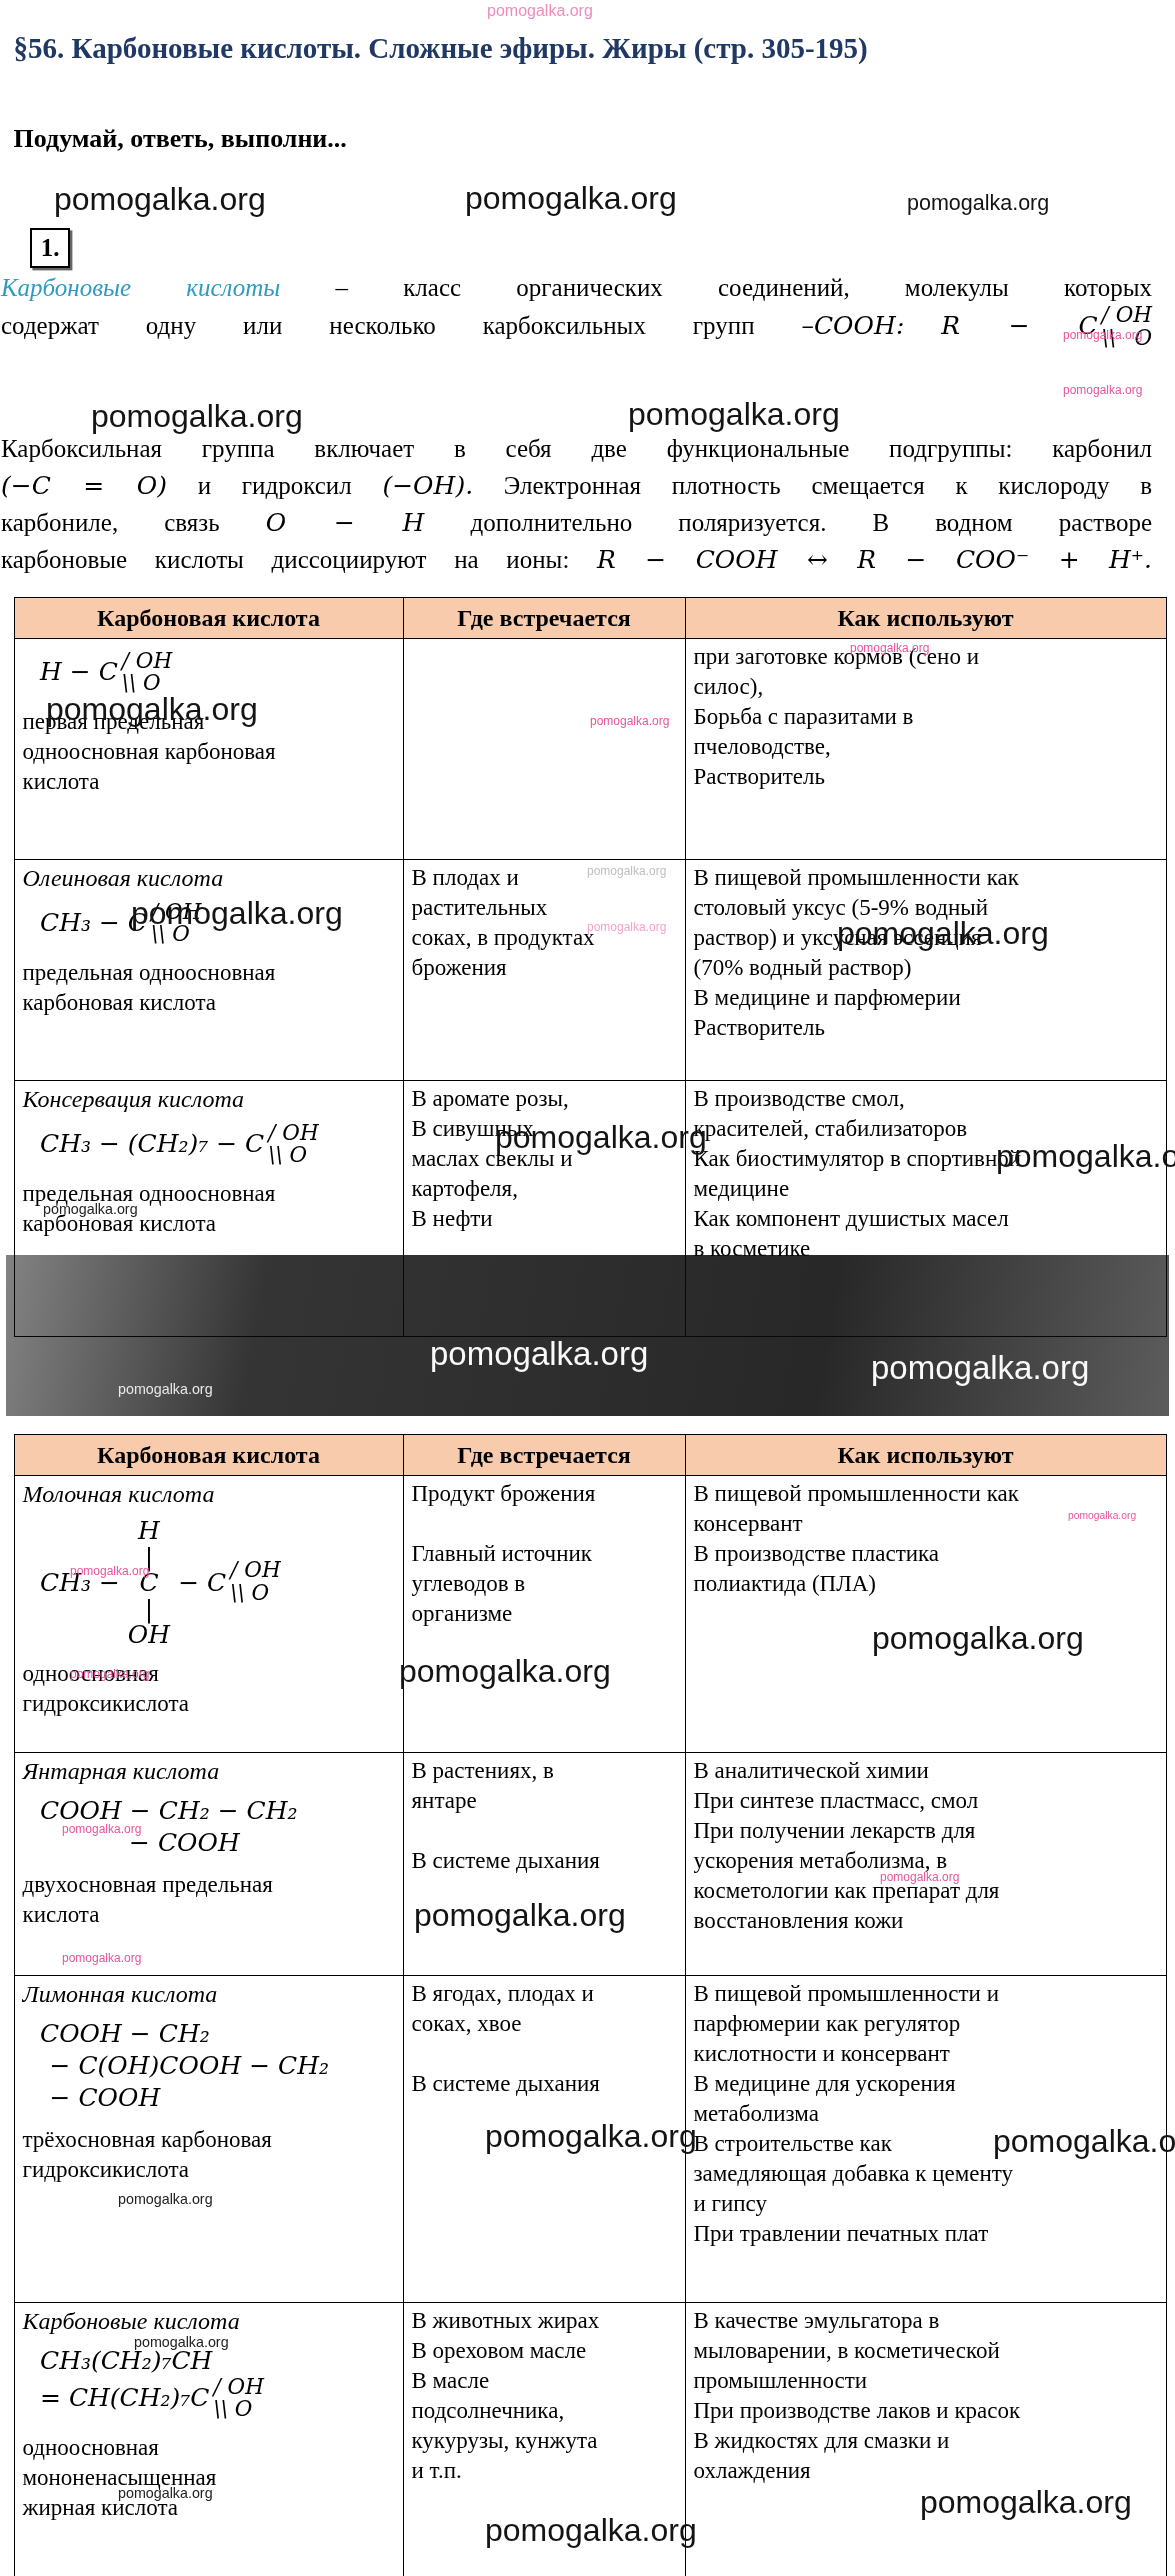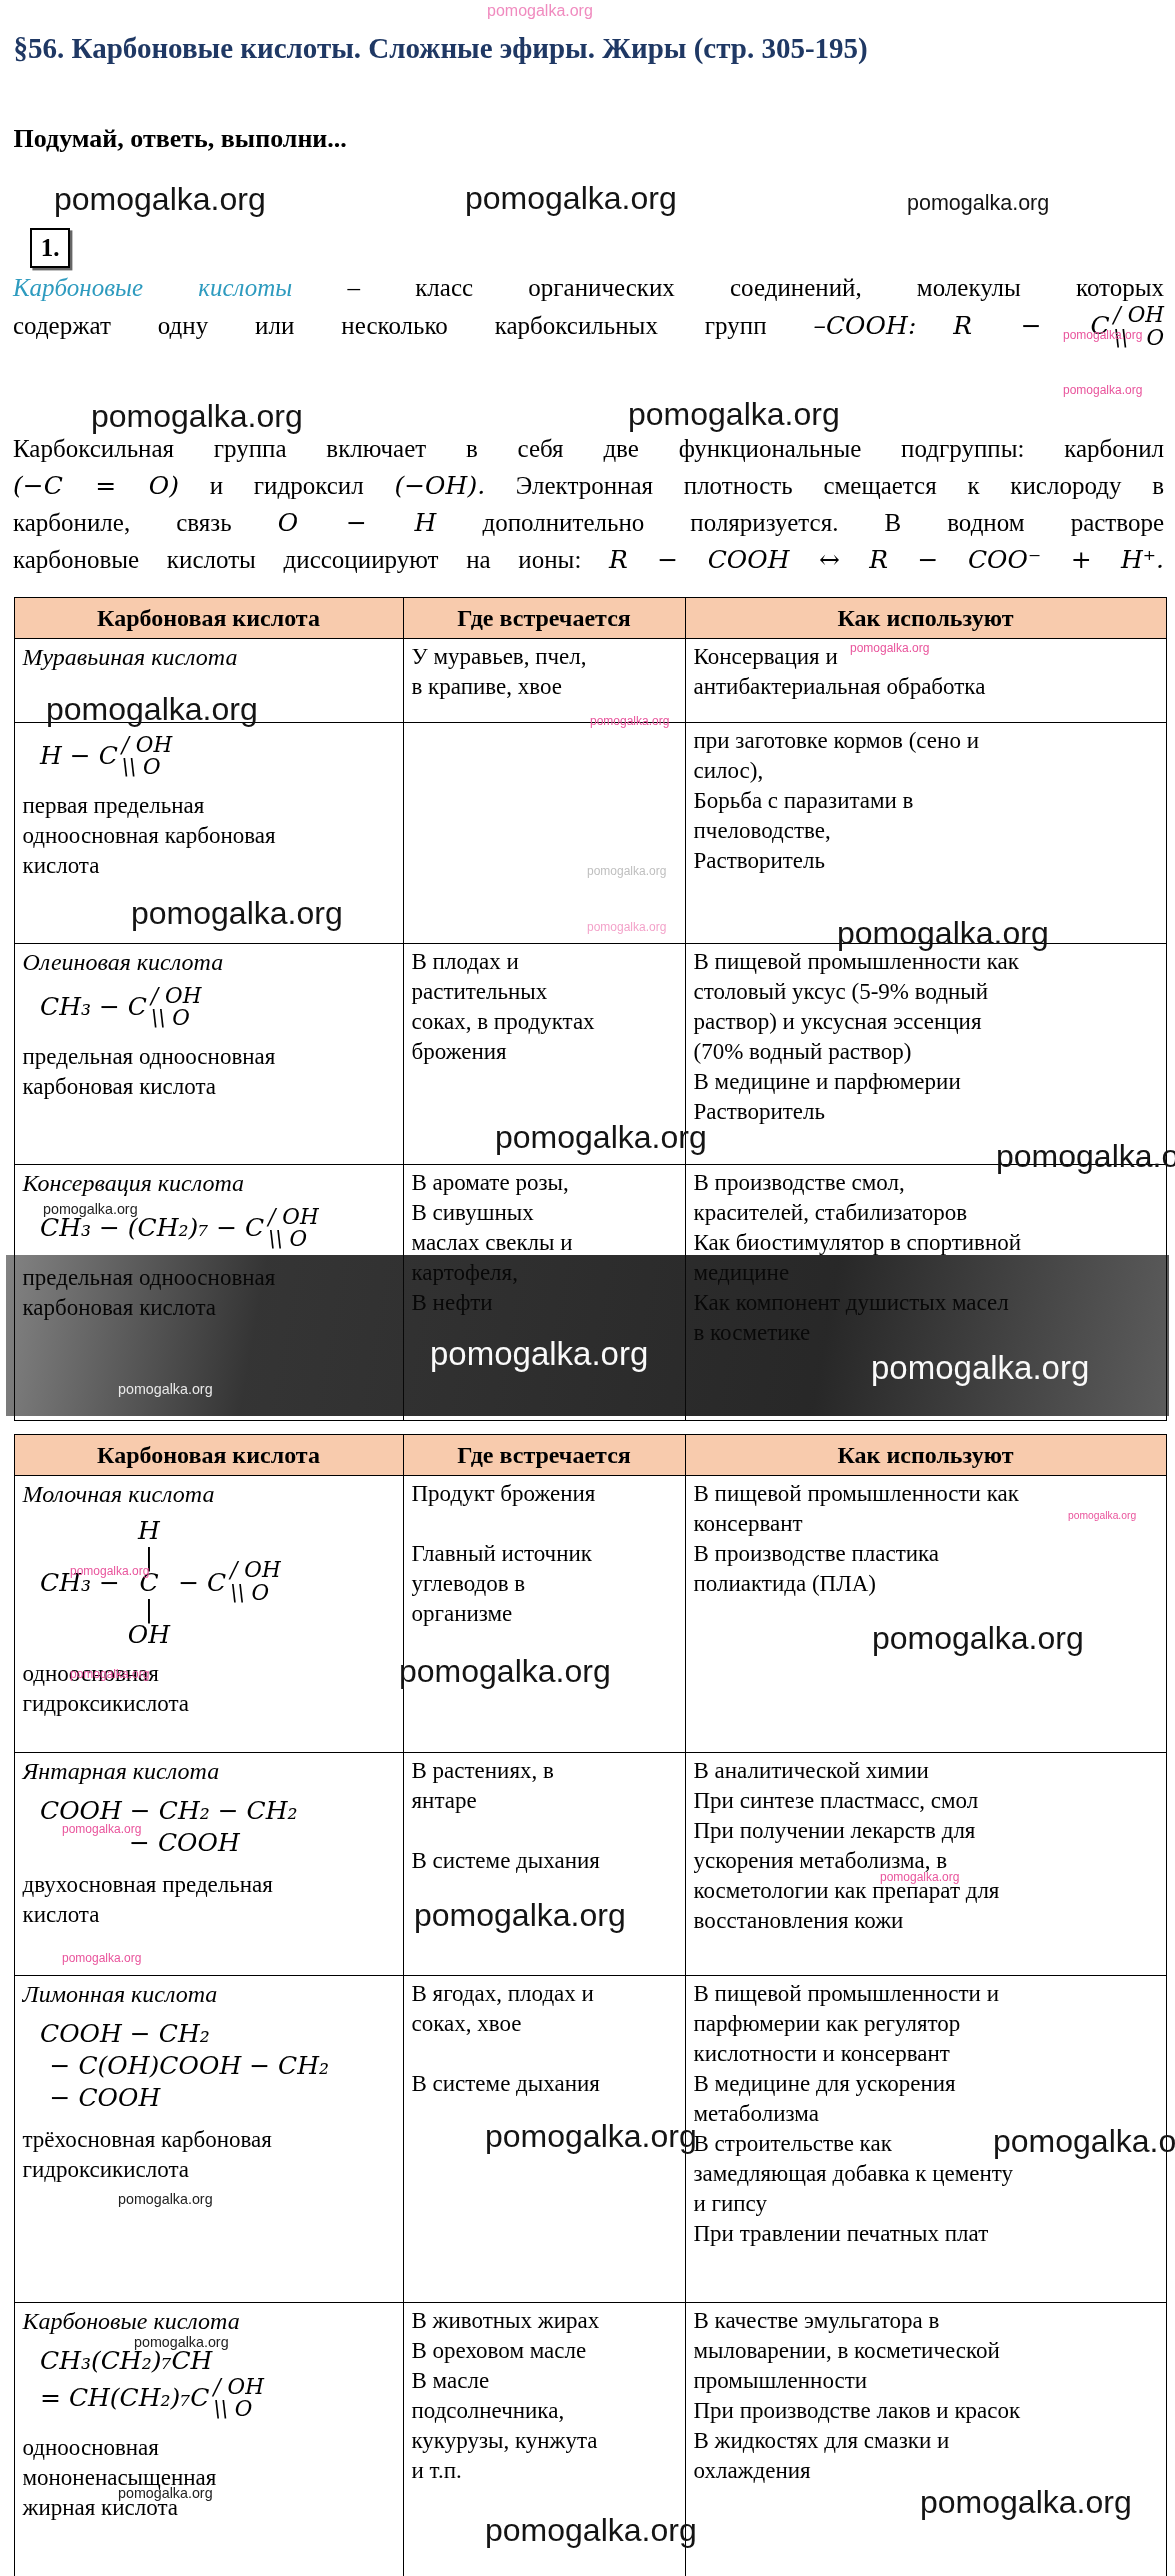"Карбоновые кислоты – класс органических" .para { left: 13px -> 1px }
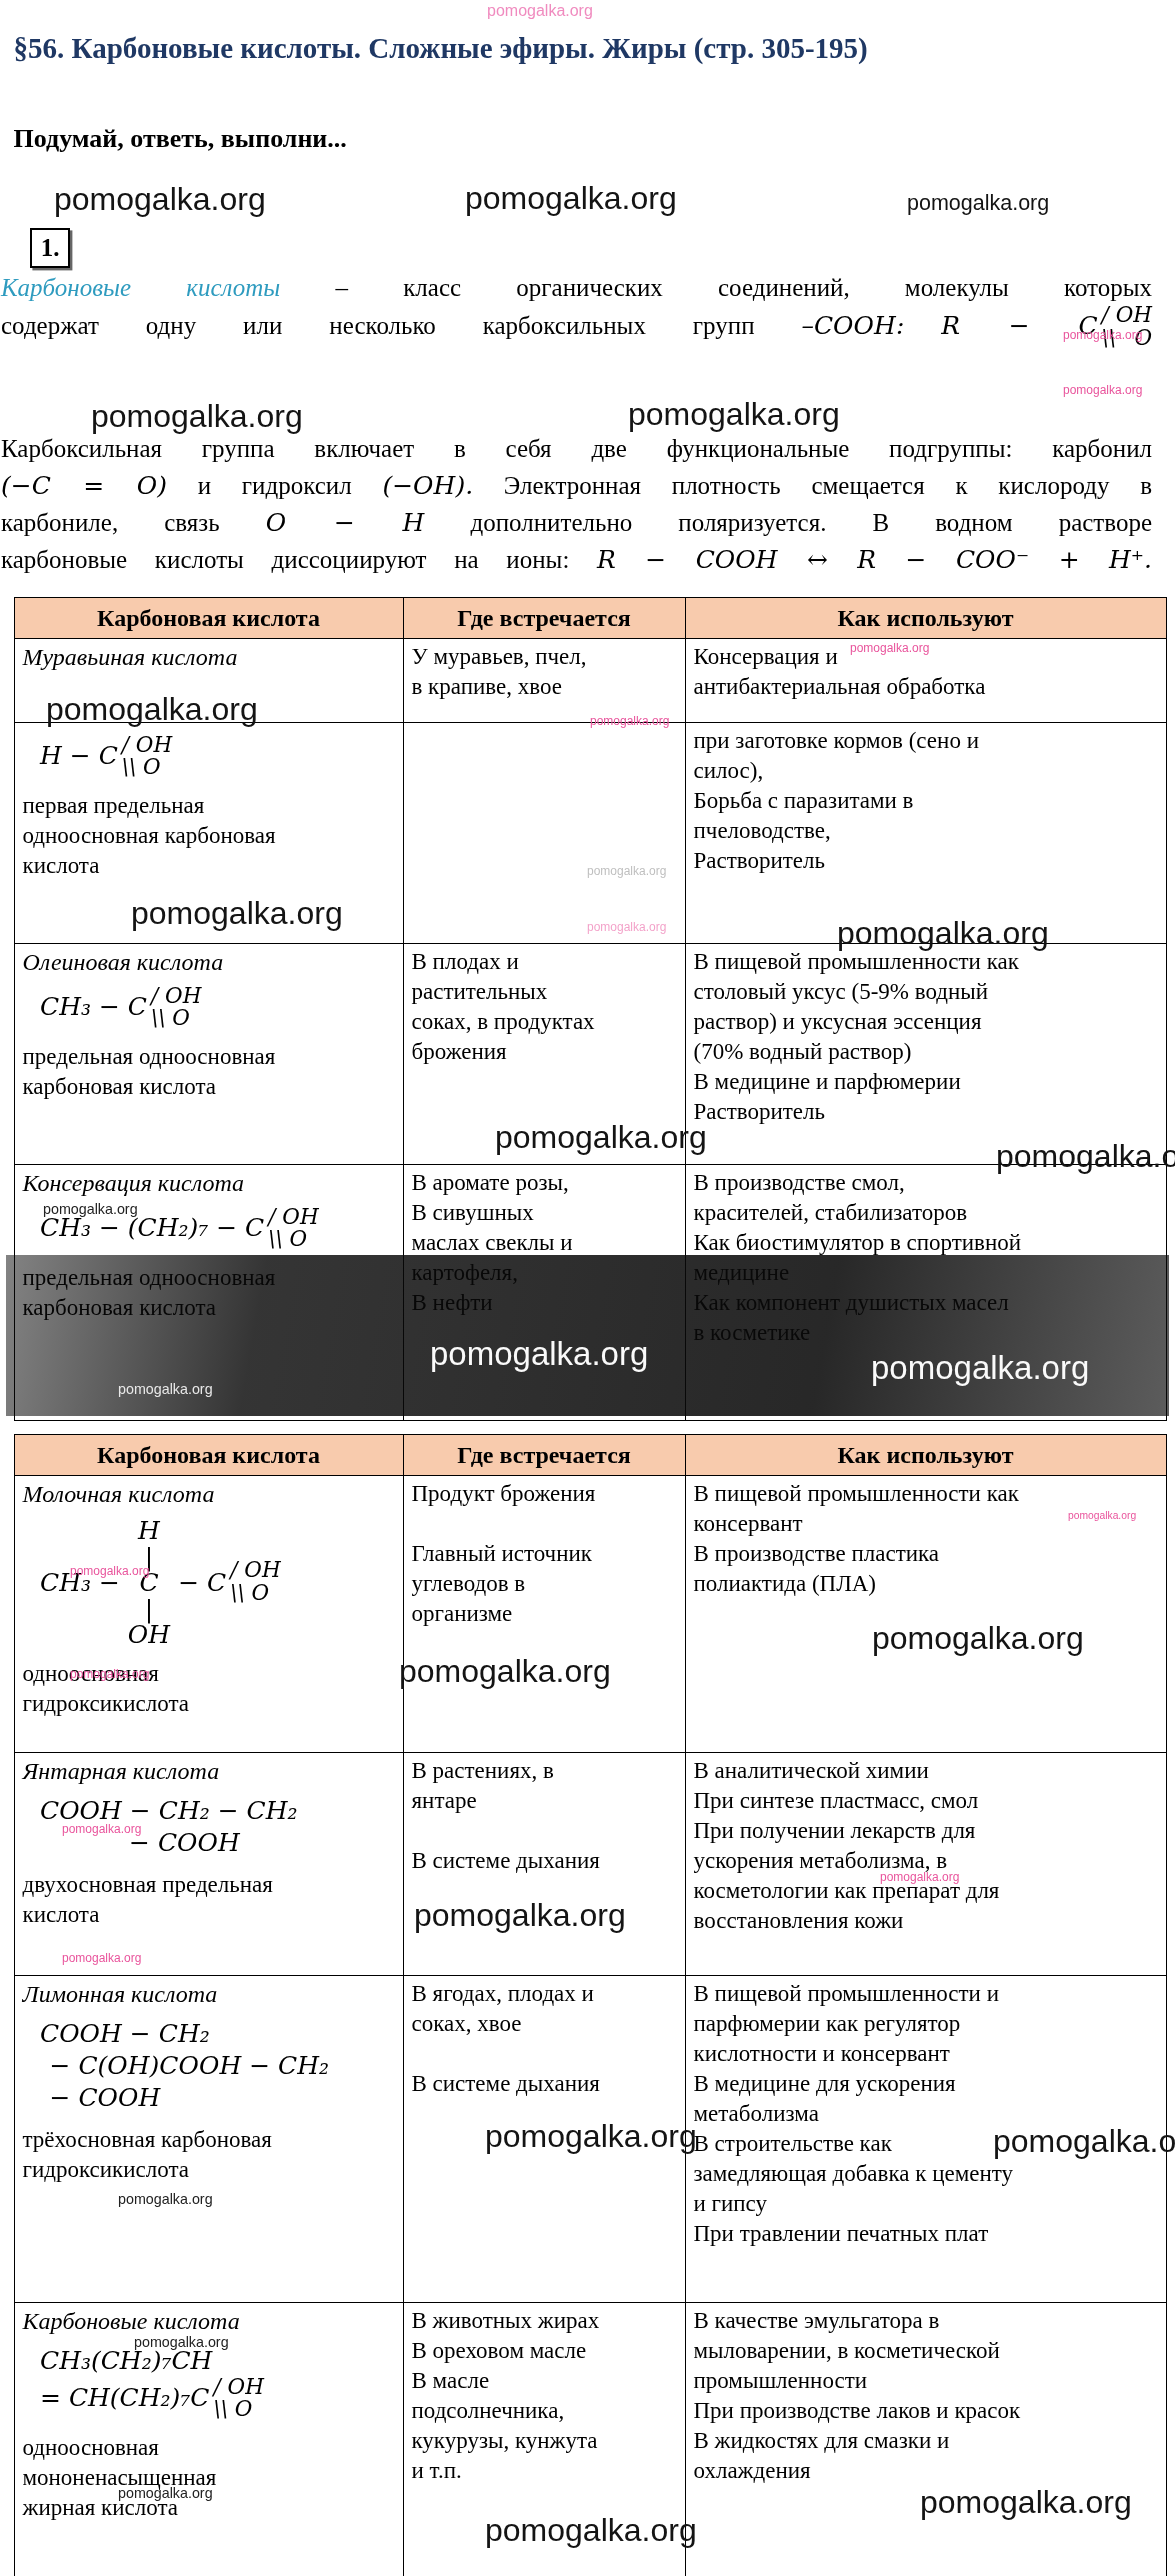"Муравьиная кислота" tr.r-h106 { html: <tr> <td> <div>Муравьиная кислота</div> </td> <td> <div>У муравьев, пчел, в крапиве, хвое</div> </td> <td> <div>Консервация и антибактериальная обработка</div> </td> </tr> -> none }
